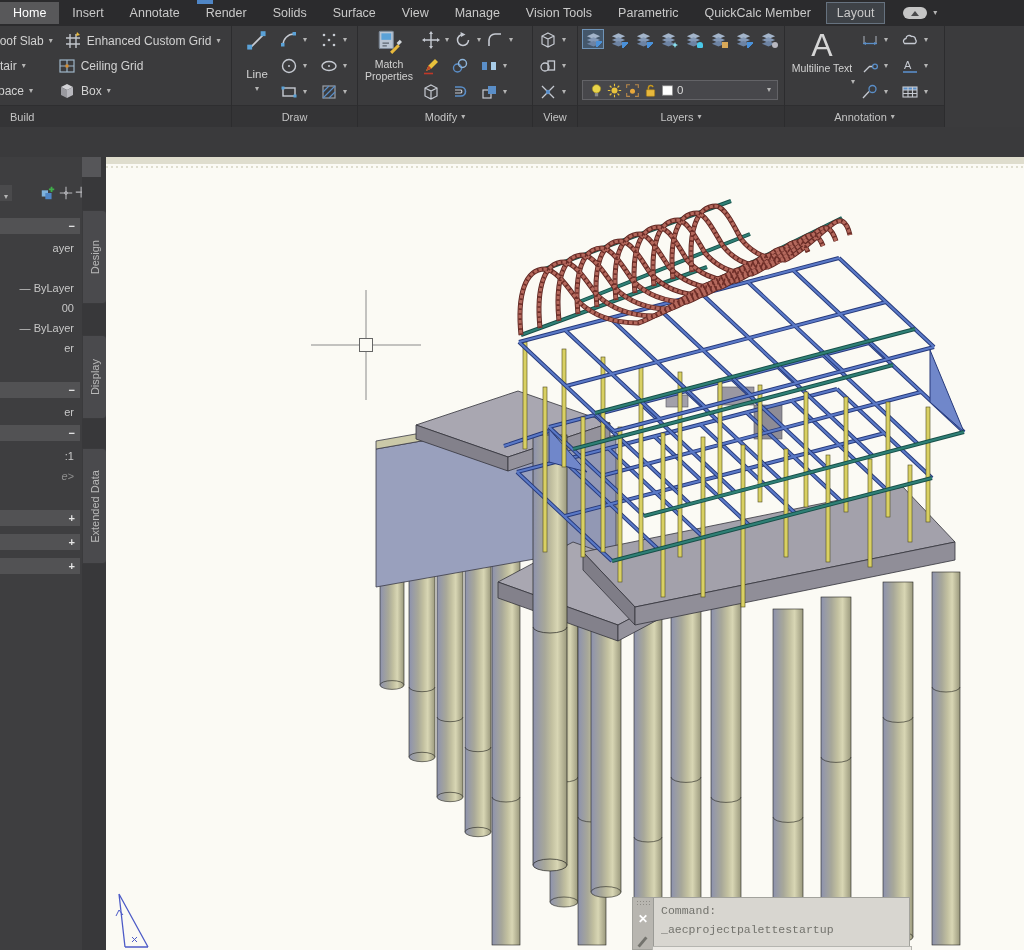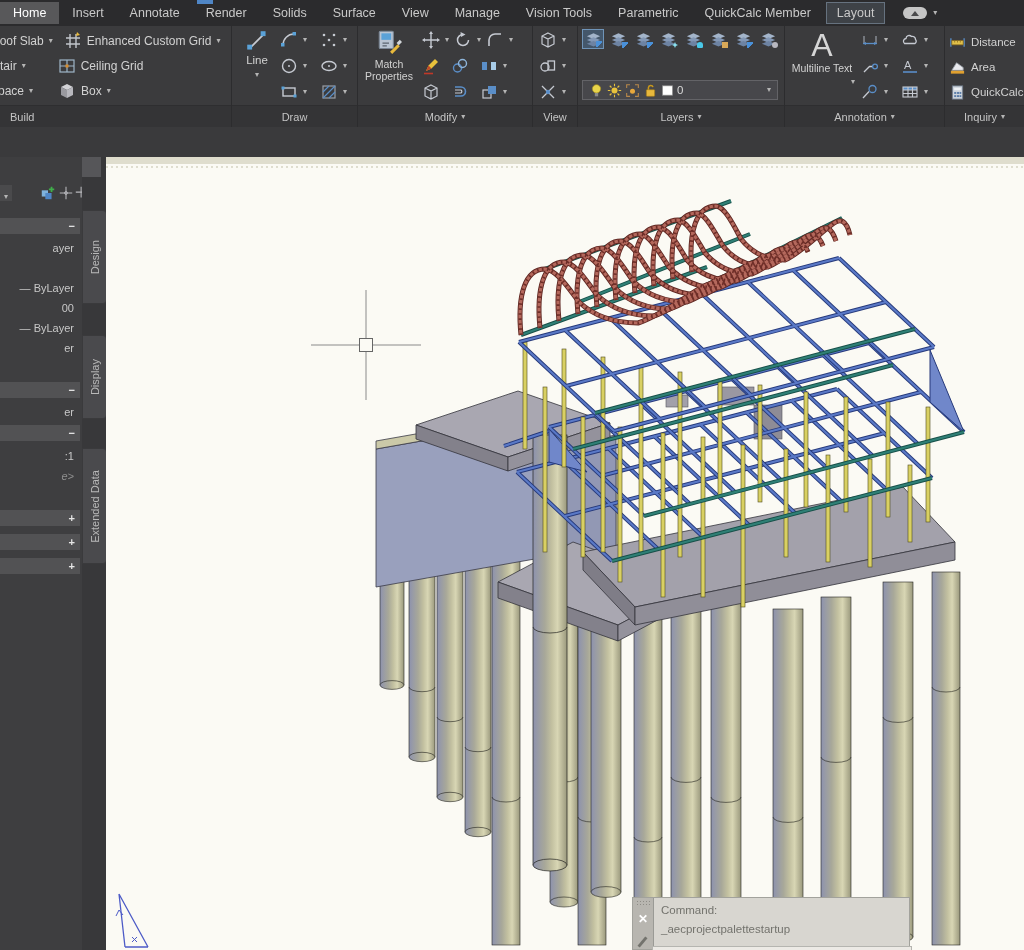"Distance" div.panel { html: <div> <div> <svg> <use></use> </svg> <span>Distance</span> </div> <div> <svg> <use></use> </svg> <span>Area</span> </div> <div> <svg> <use></use> </svg> <span>QuickCalc</span> </div> <div> <span>Inquiry</span> <span></span> </div> </div> -> none }
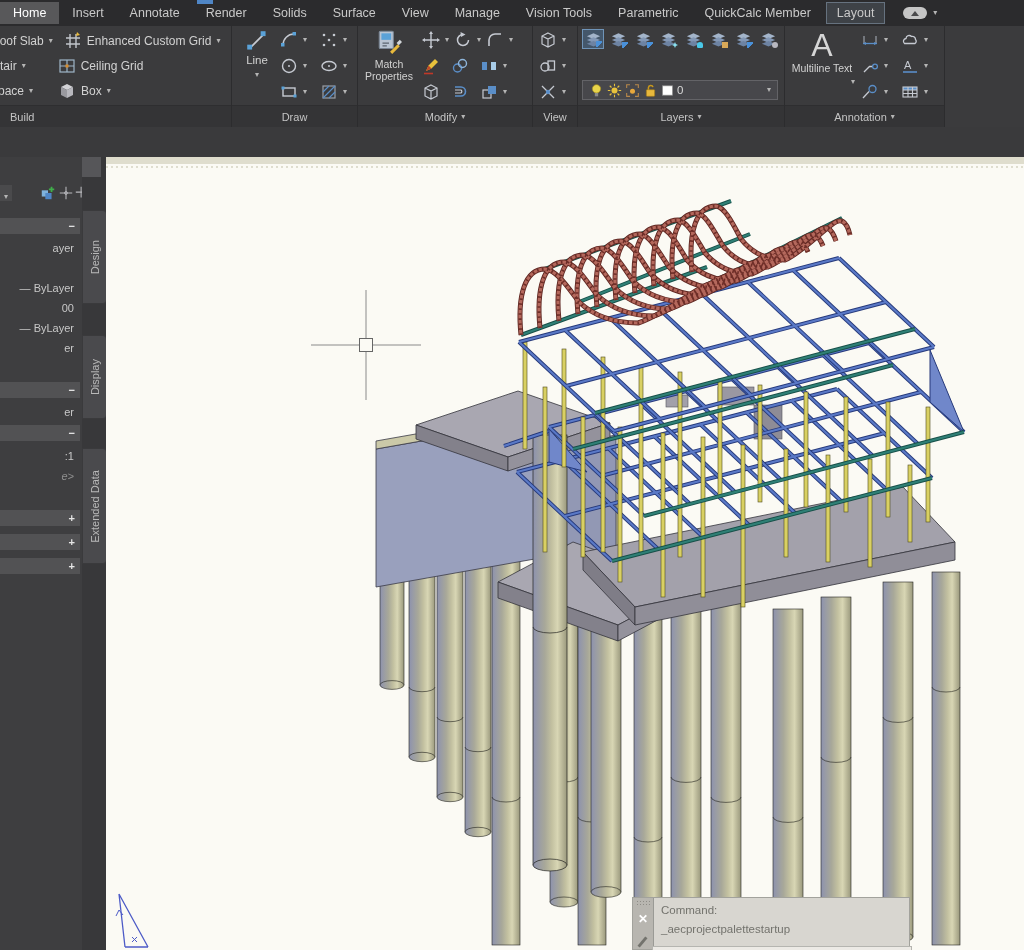"Line" span { margin-top: 2px -> 16px }
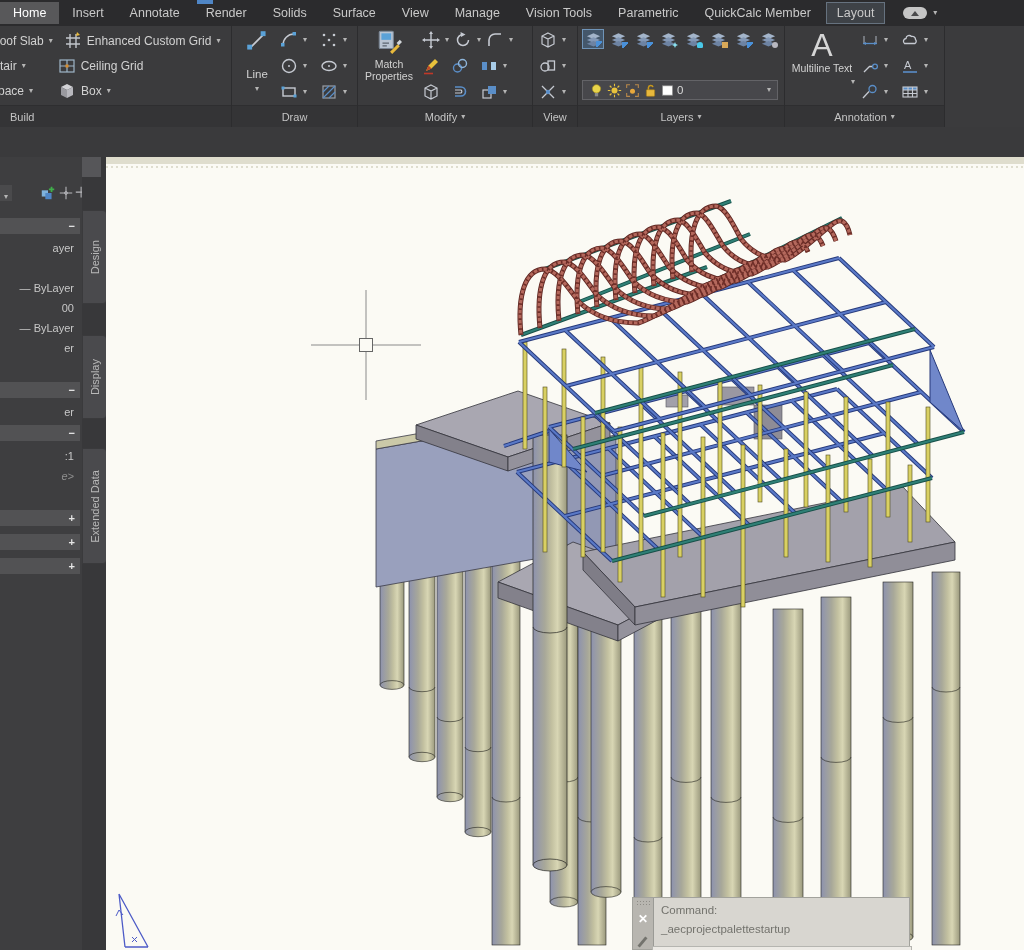"Command:" #cmdtext { font-family: Liberation Sans, sans-serif -> Liberation Mono, monospace }
